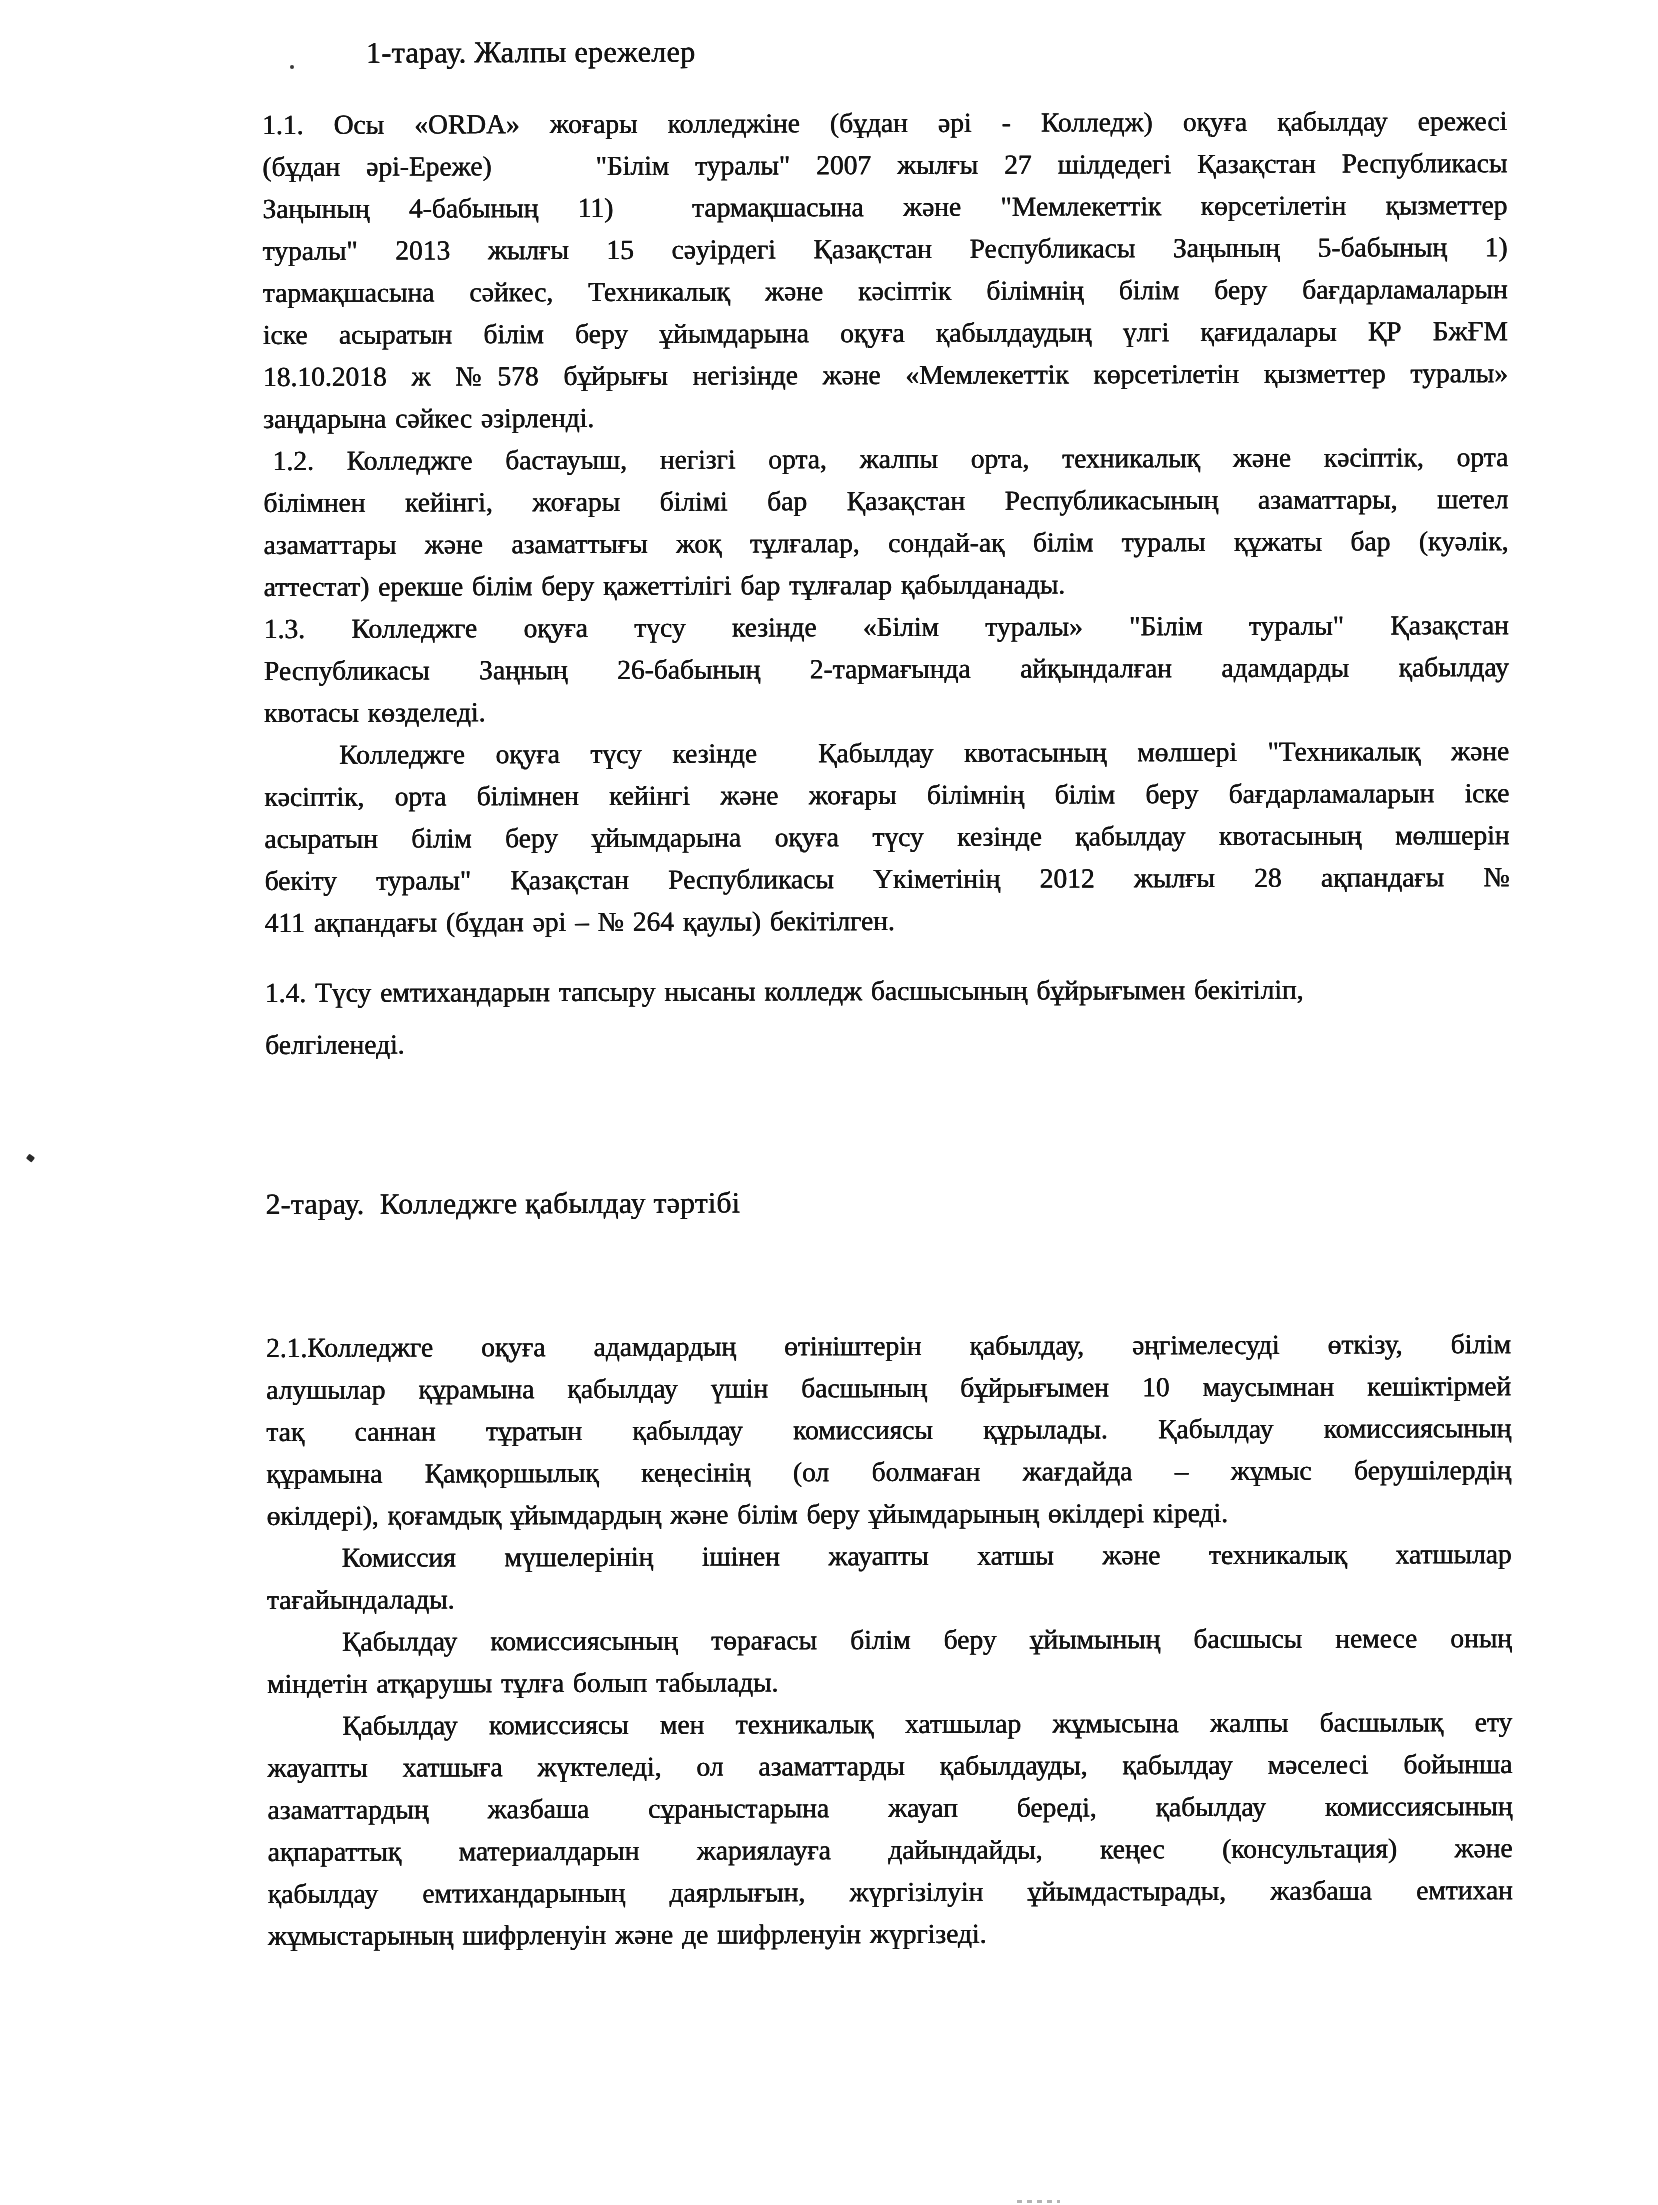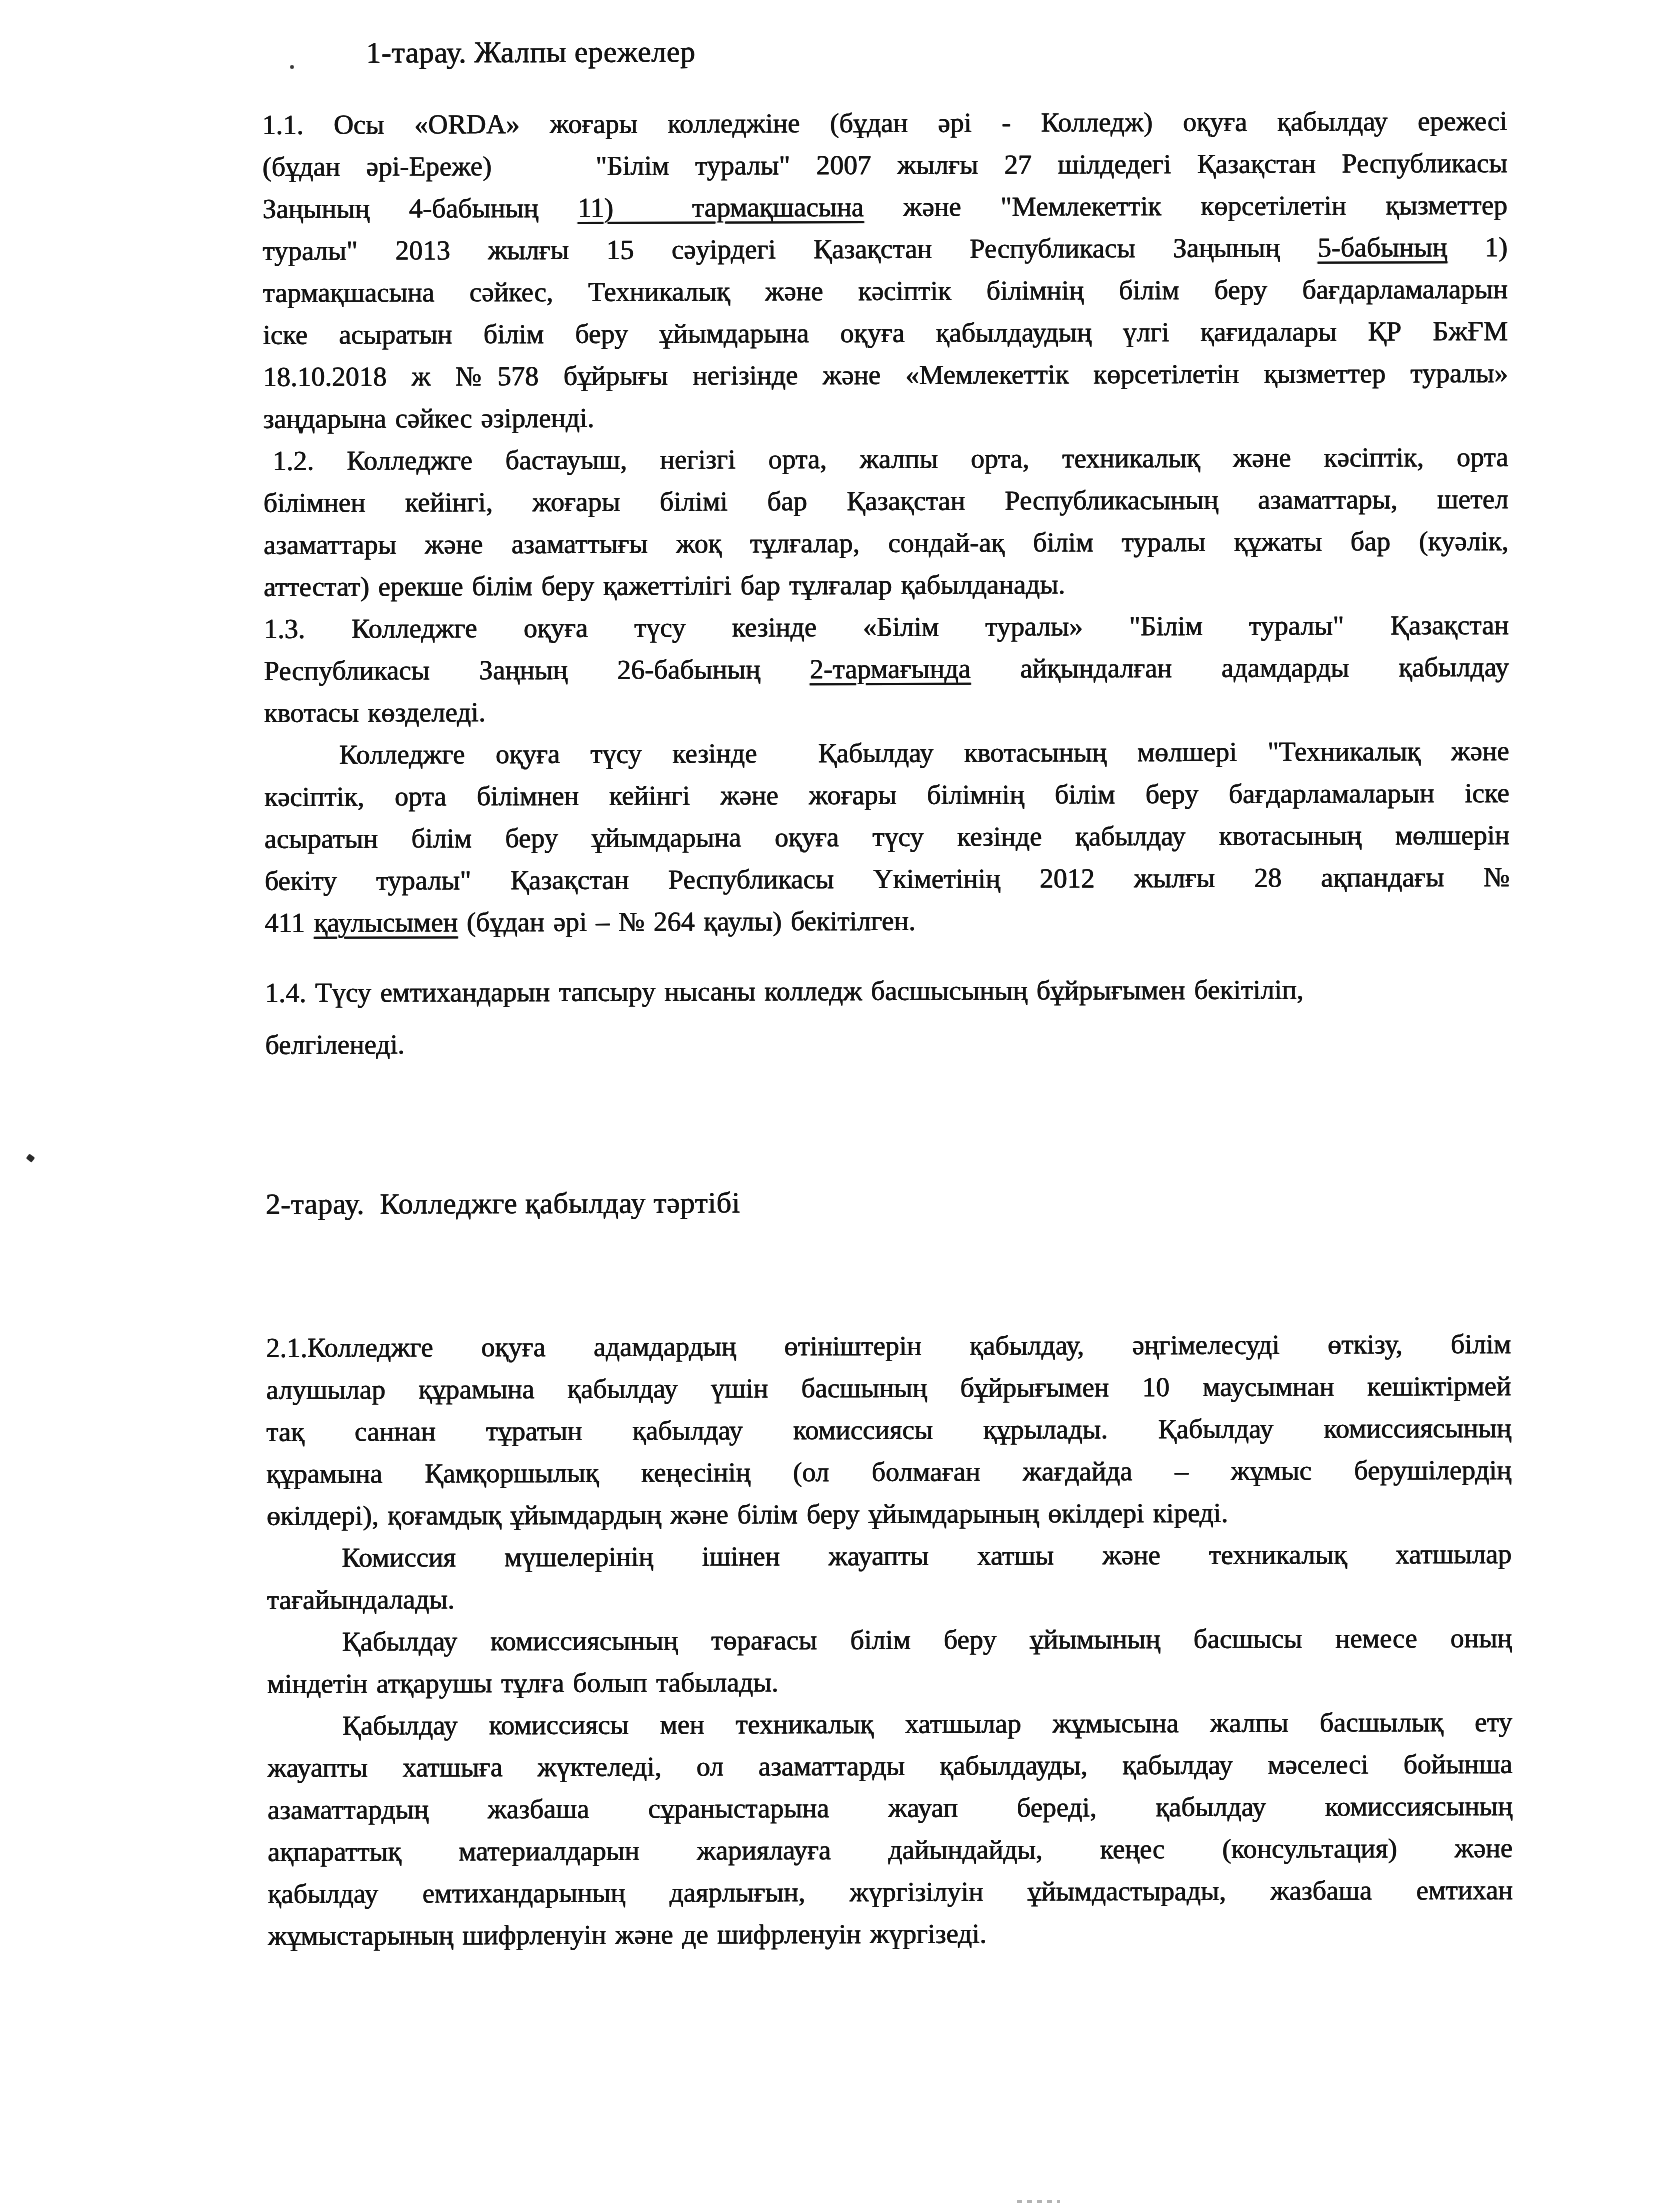"11) тармақшасына" .u { text-decoration: underline -> none }
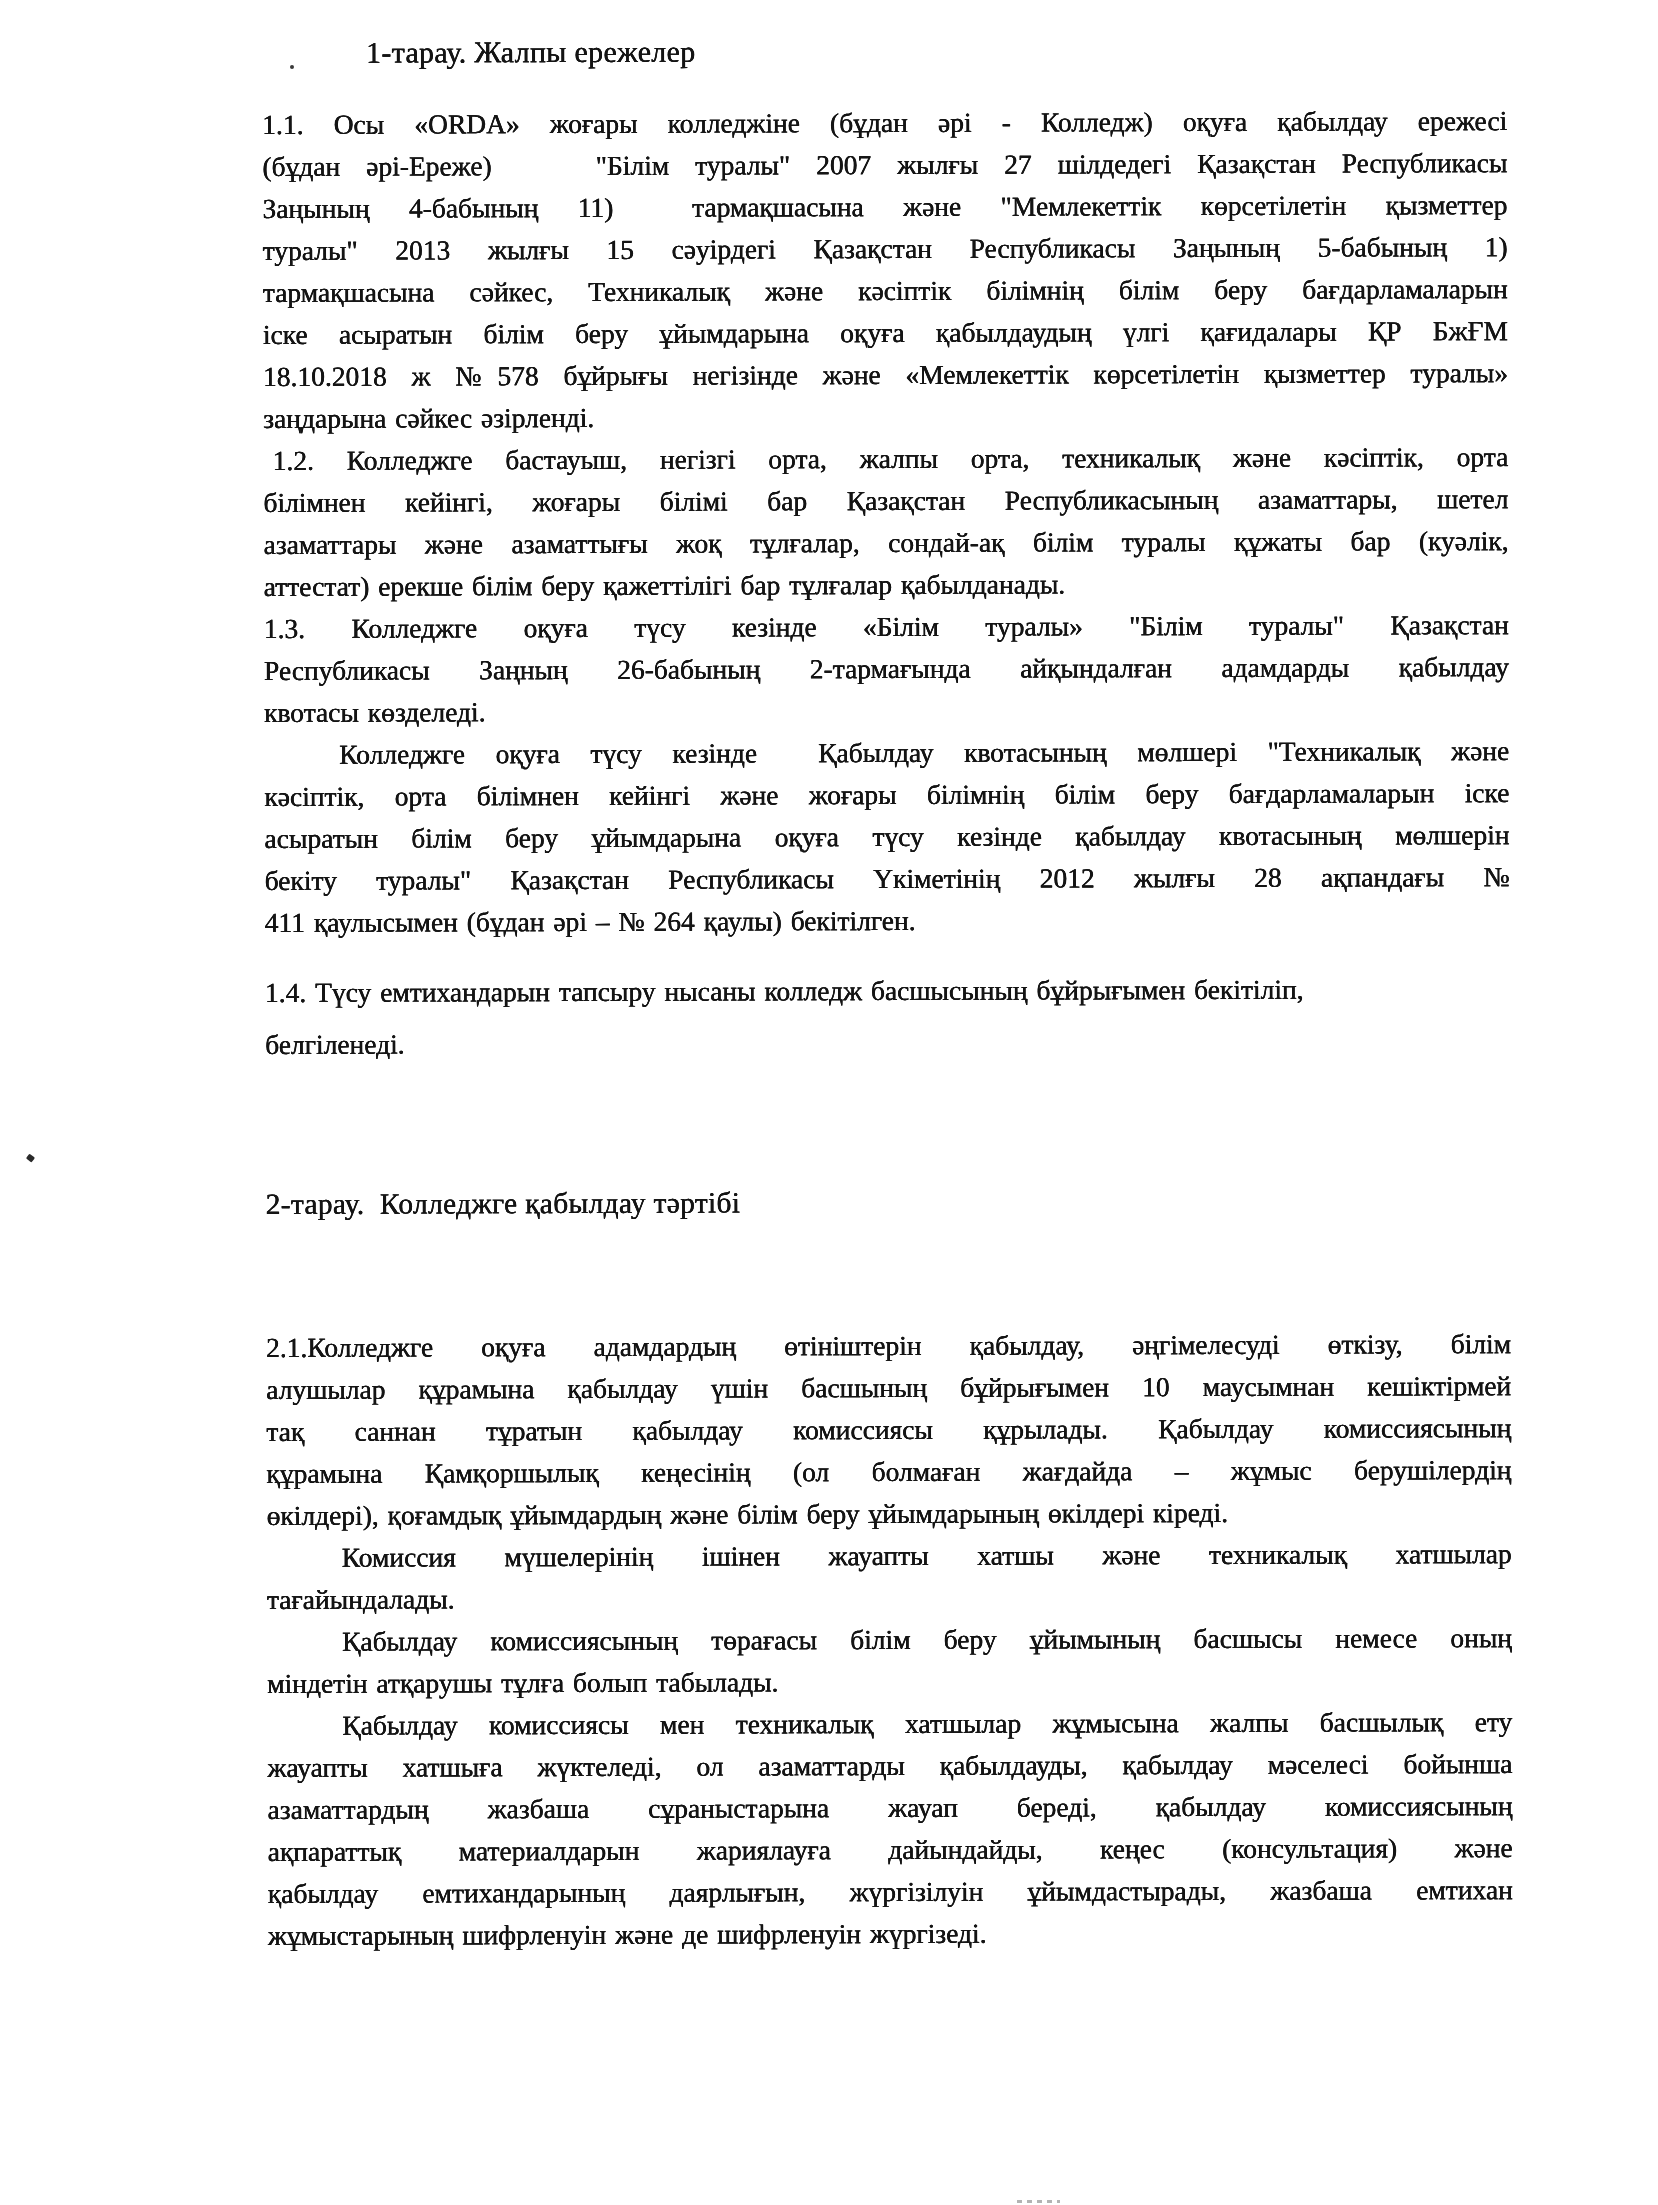"қаулысымен" span.u { text: қаулысымен -> ақпандағы }
